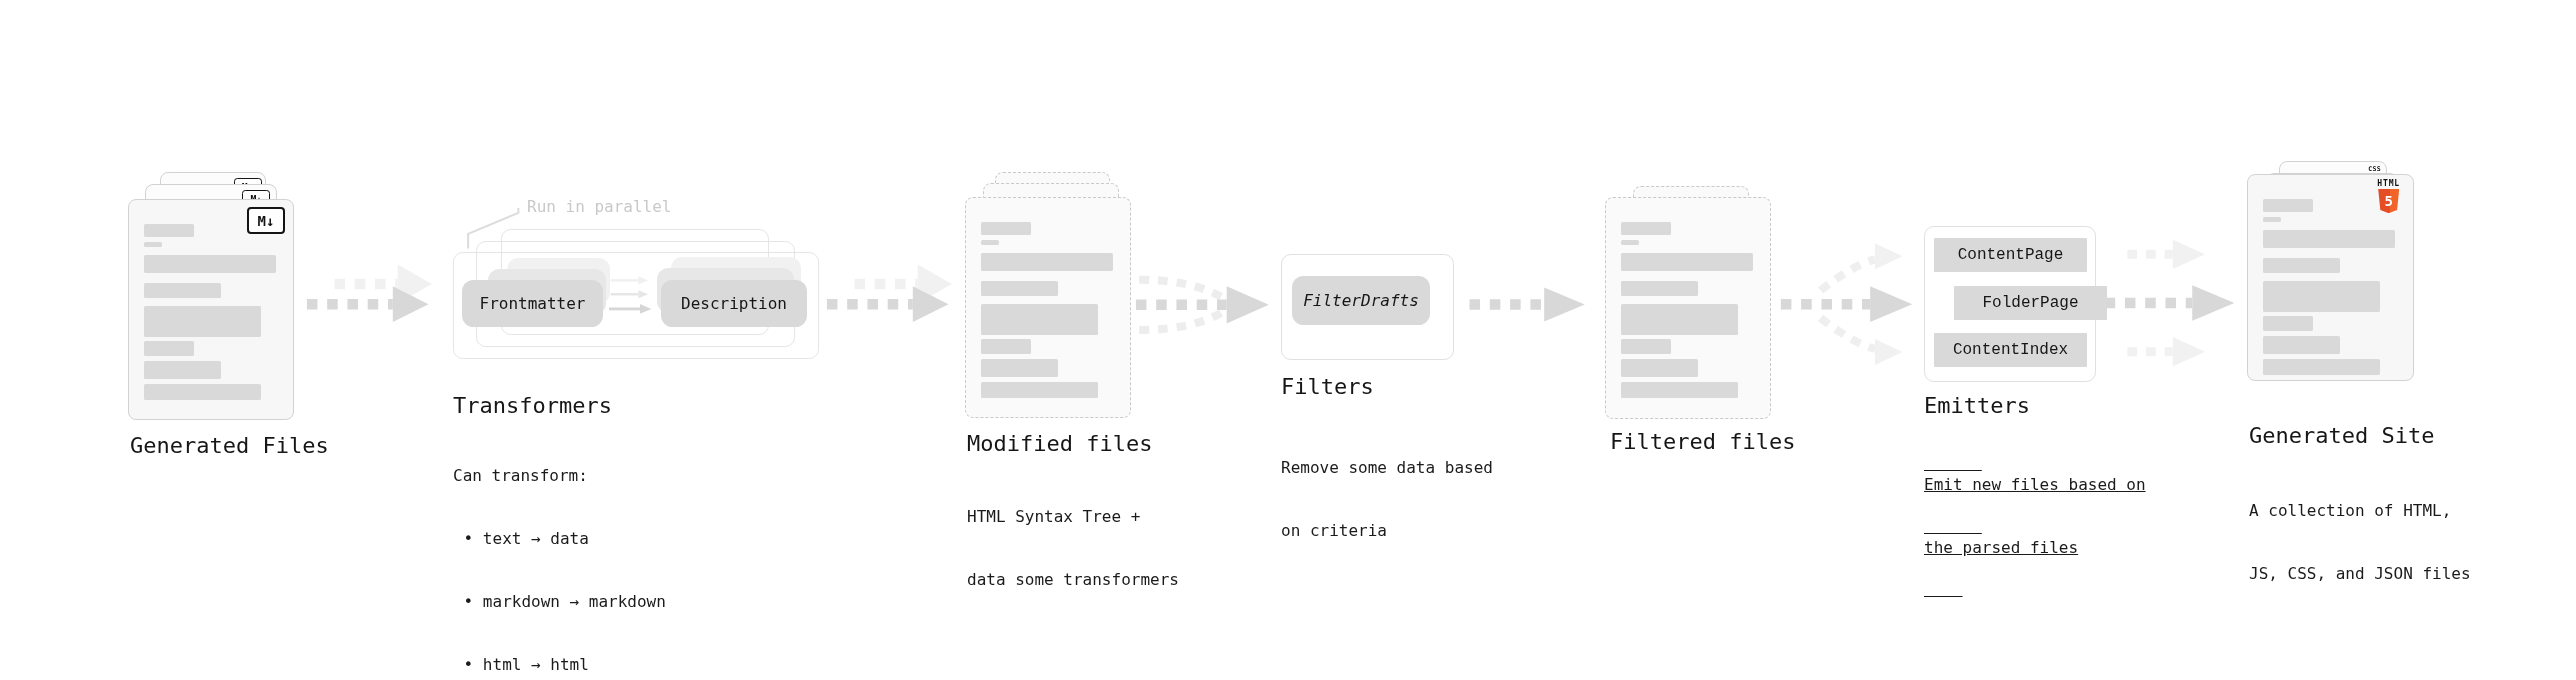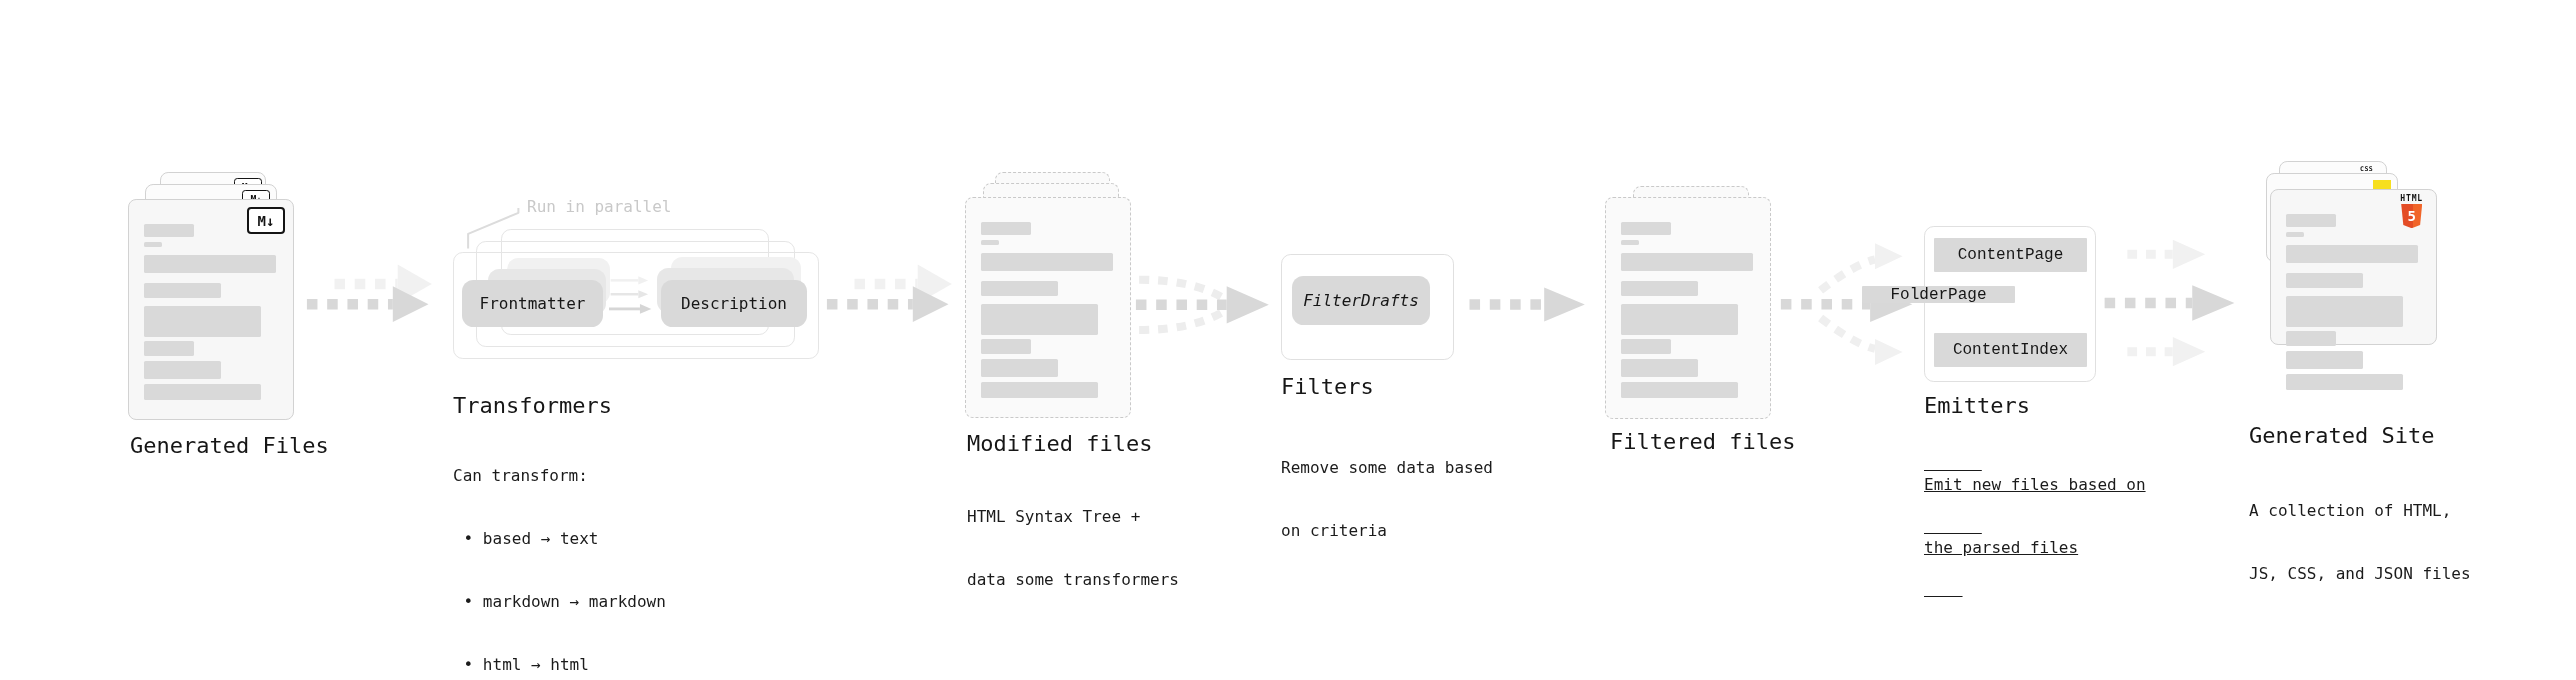"CSS" .css-badge { text-align: left -> right }
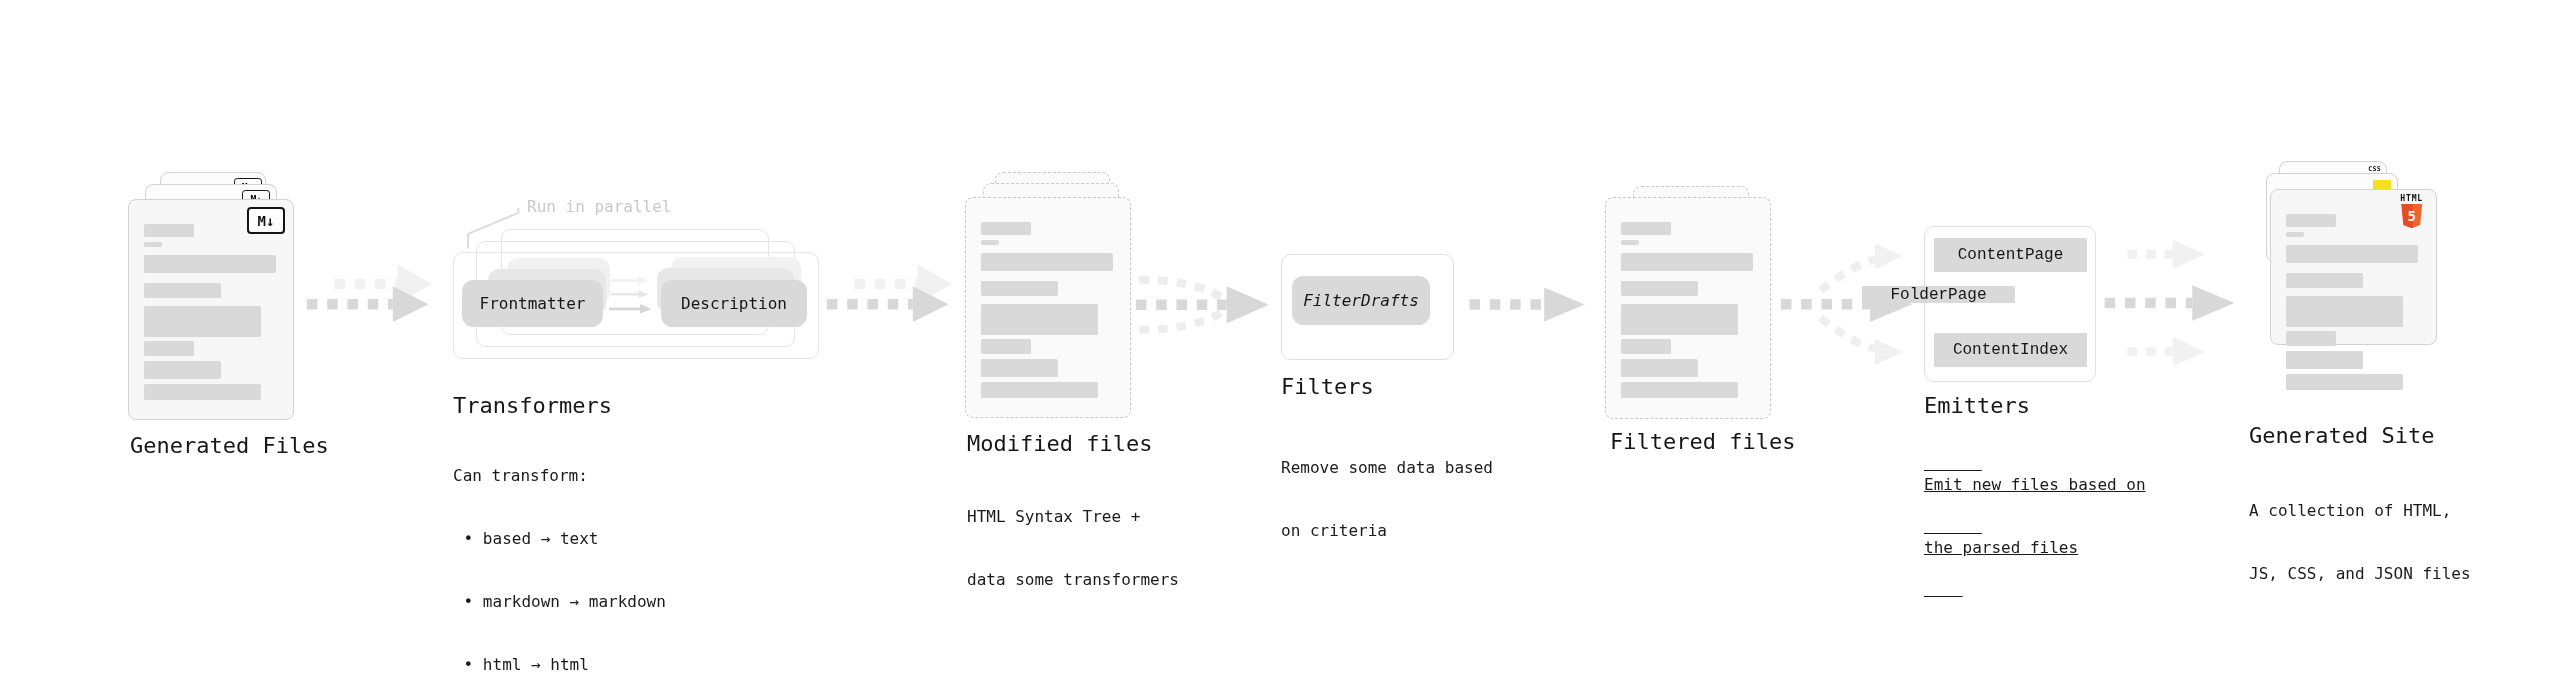"HTML" div.card { height: 156px -> 207px; margin-left: 23px -> none; top: 189px -> 174px }
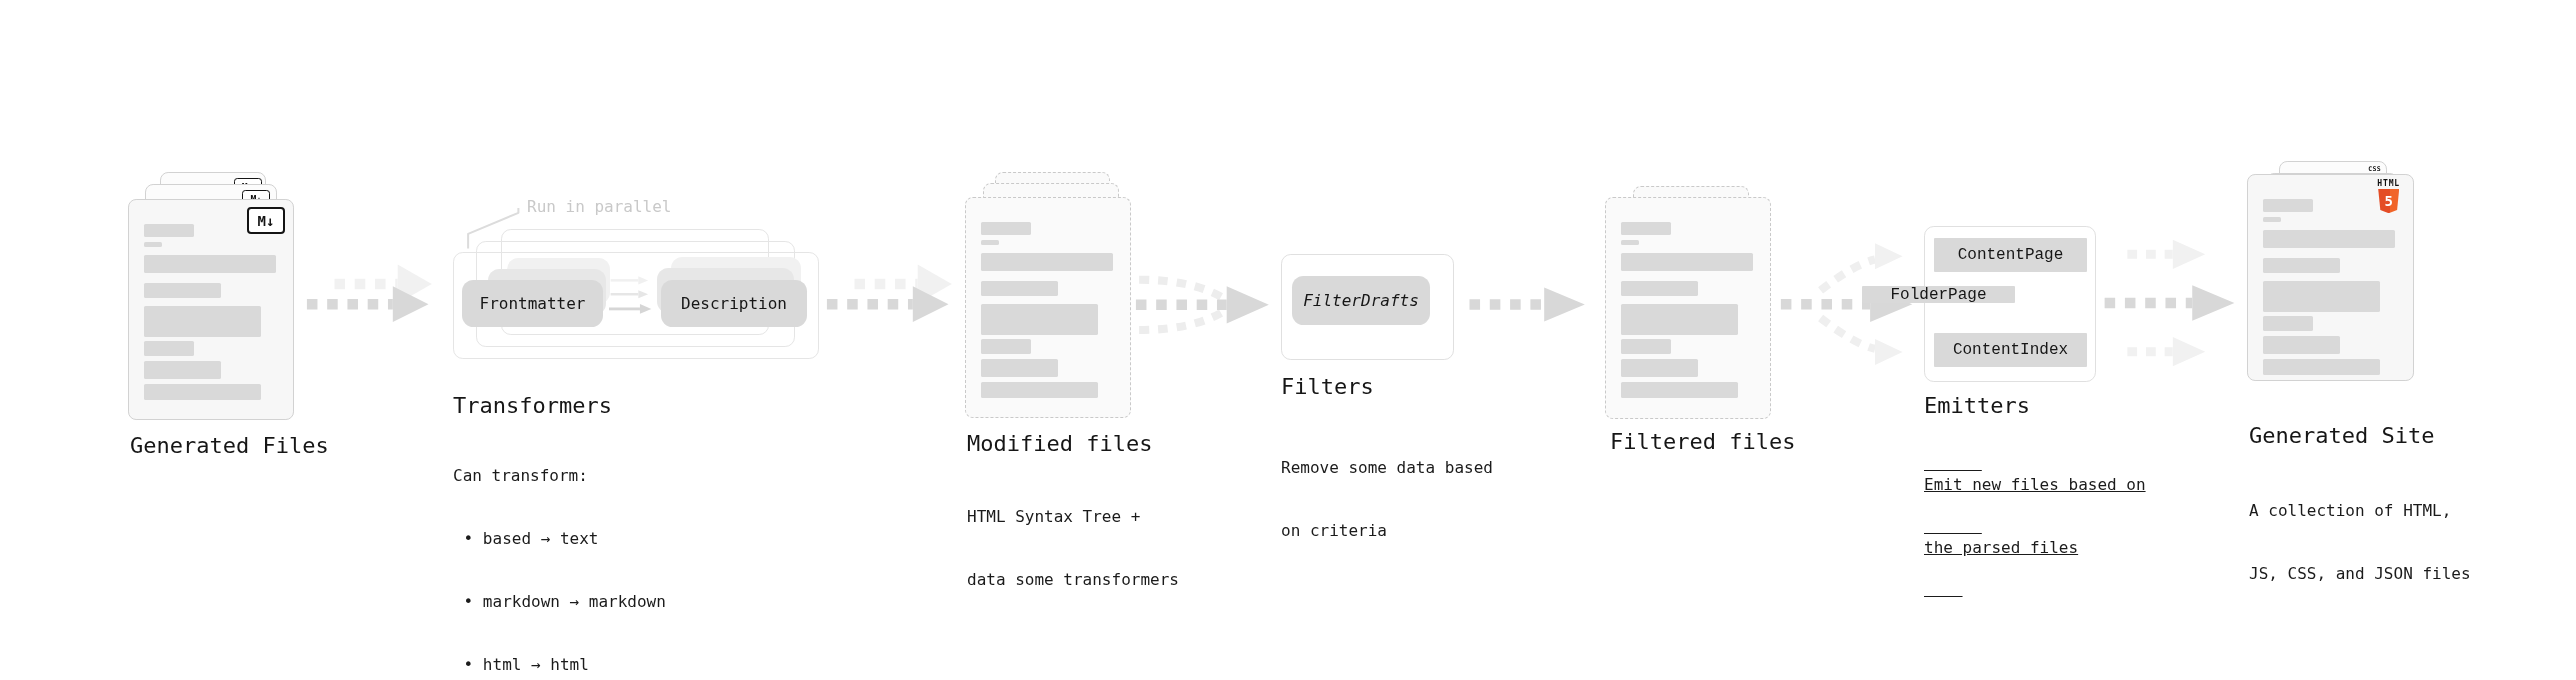"FolderPage" div.node { height: 17px -> 34px; left: 1862px -> 1954px }
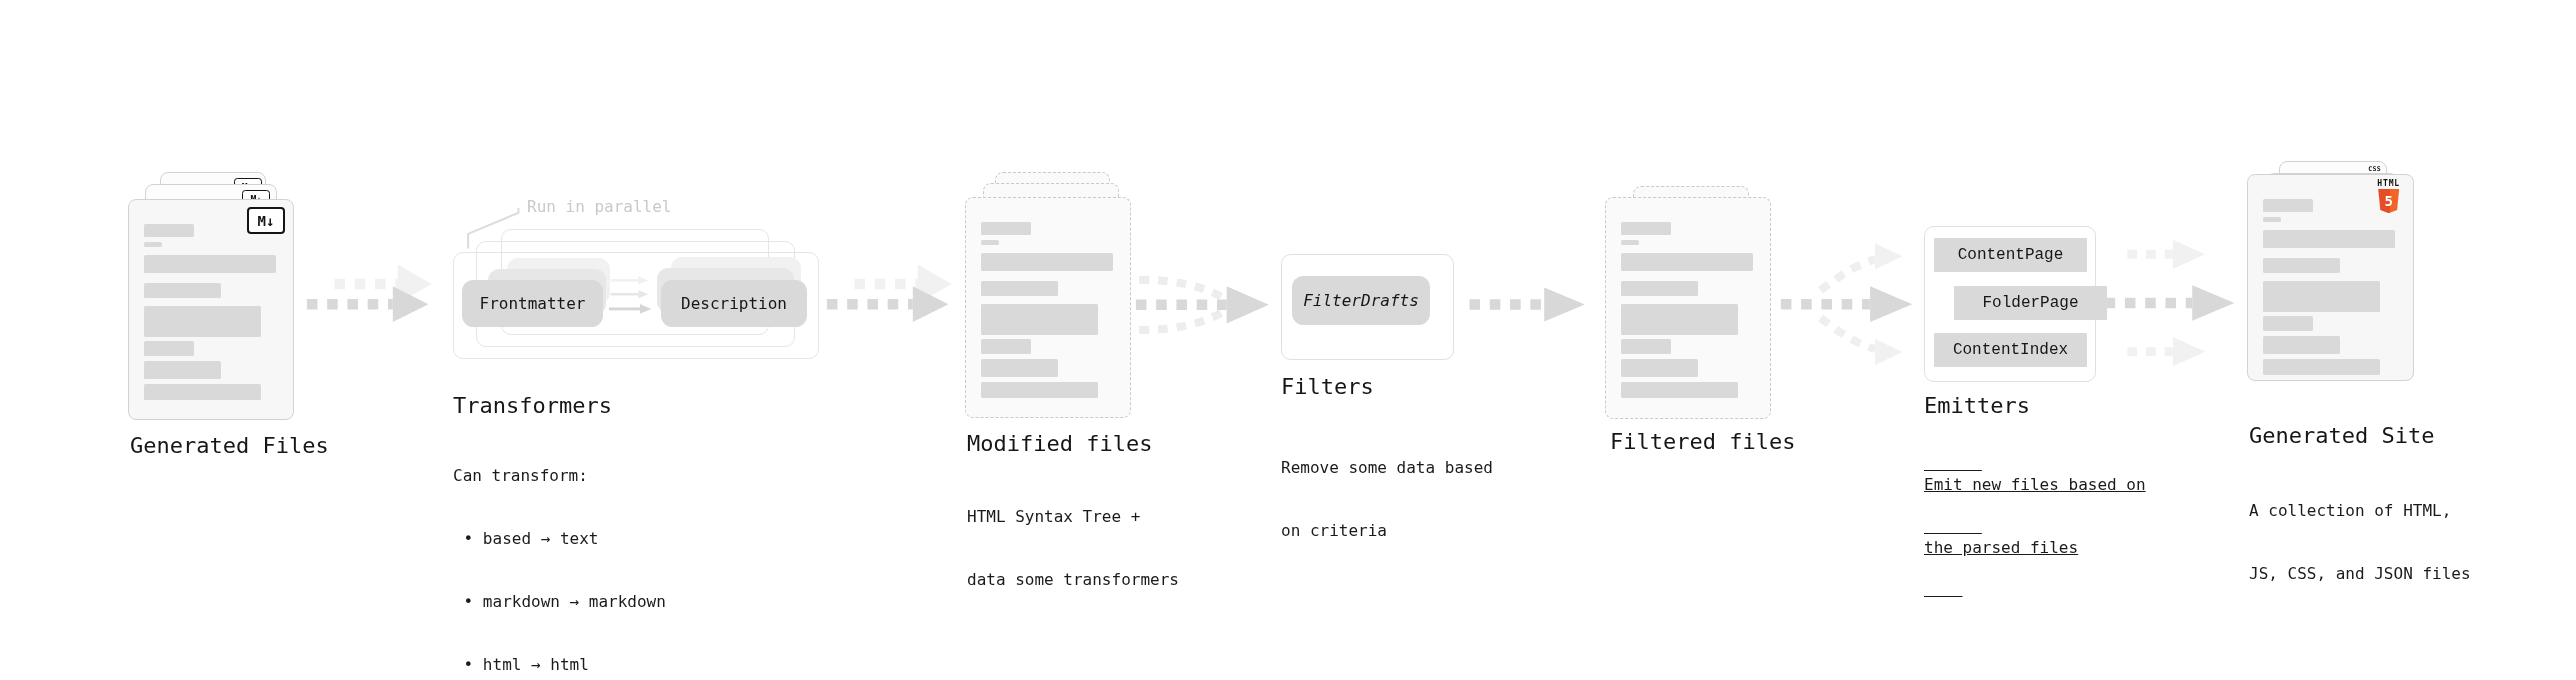"• based → text" div.indent { text: based → text -> text → data }
